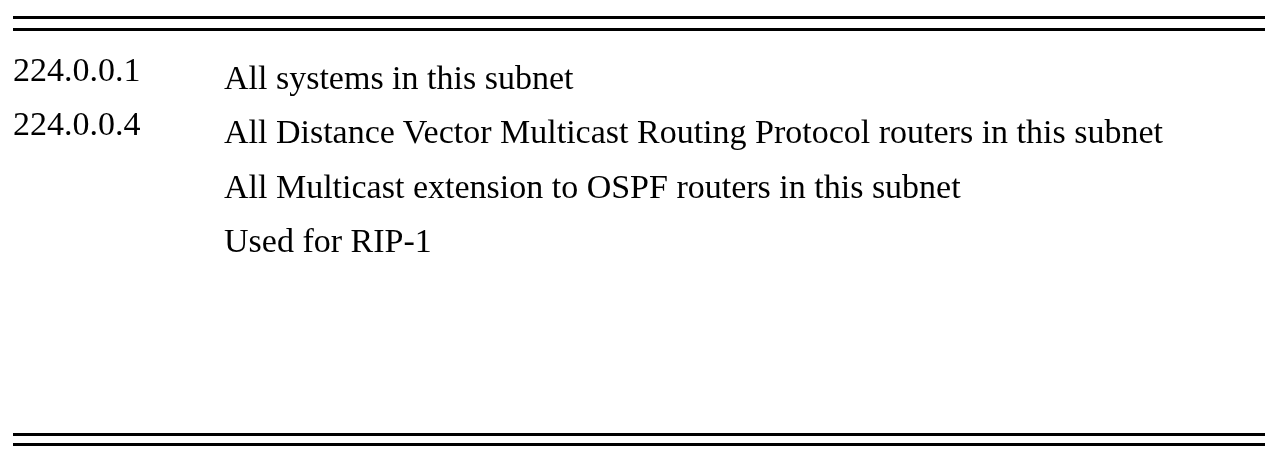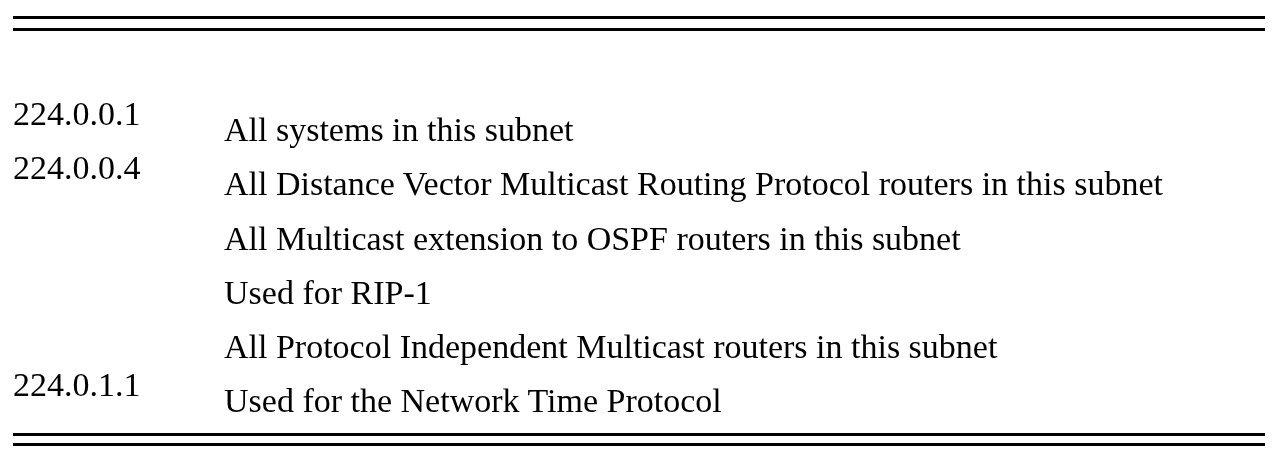"224.0.0.1" .rows { margin-top: 44px -> none }
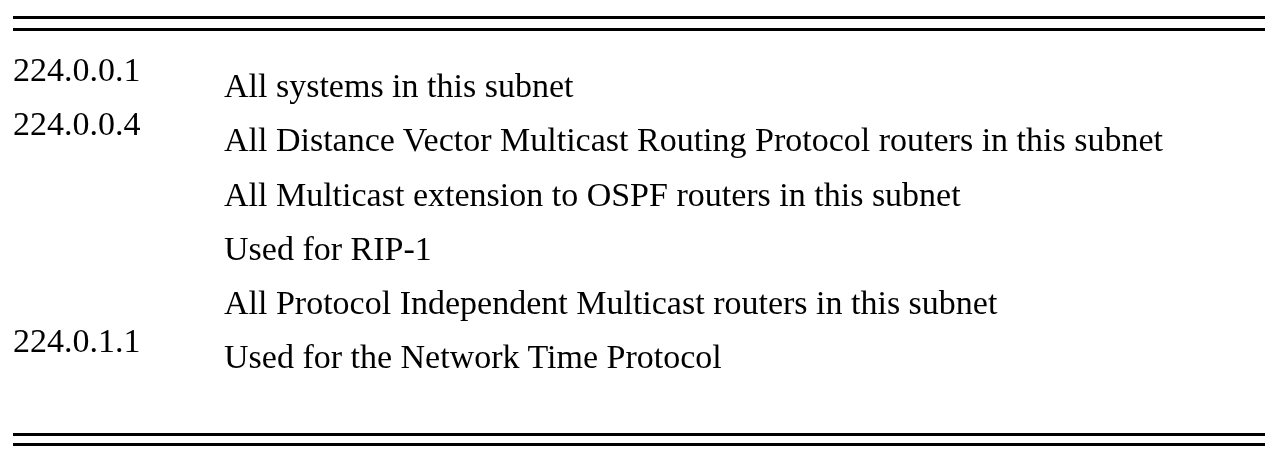"All systems in this subnet" .desc { top: 16px -> 8px }
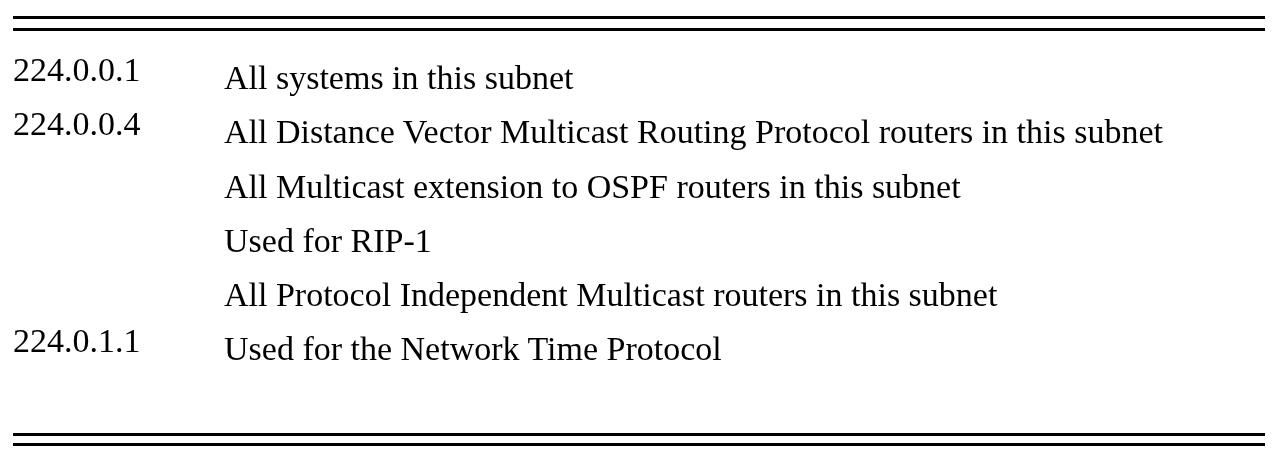"All Protocol Independent Multicast" span.desc { html: <span>All Protocol Independent Multicast routers in this subnet</span> -> none }
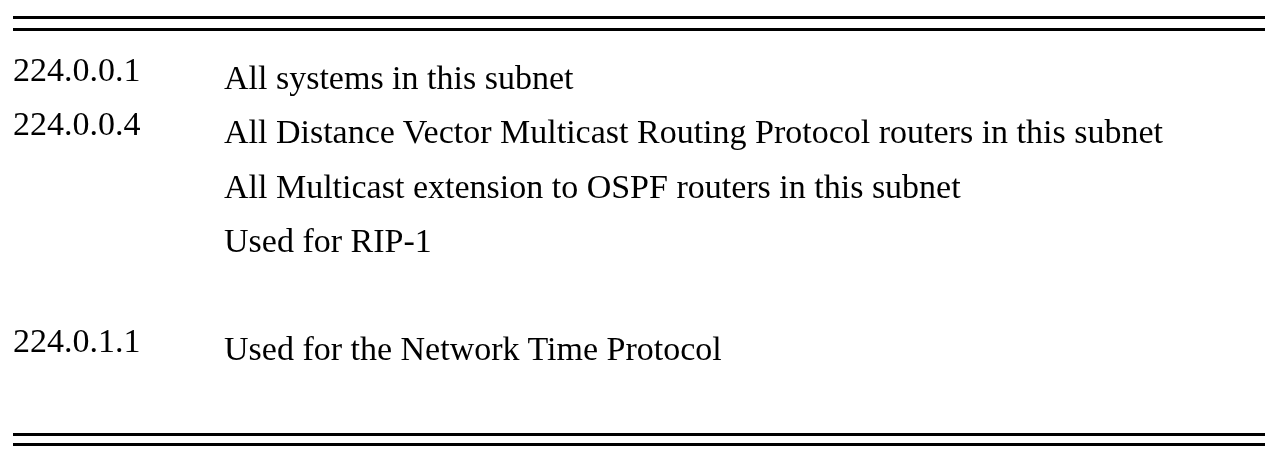"224.0.1.1" div.row { html: <div> <span>224.0.1.1</span> <span>Used for the Network Time Protocol</span> </div> -> none }
